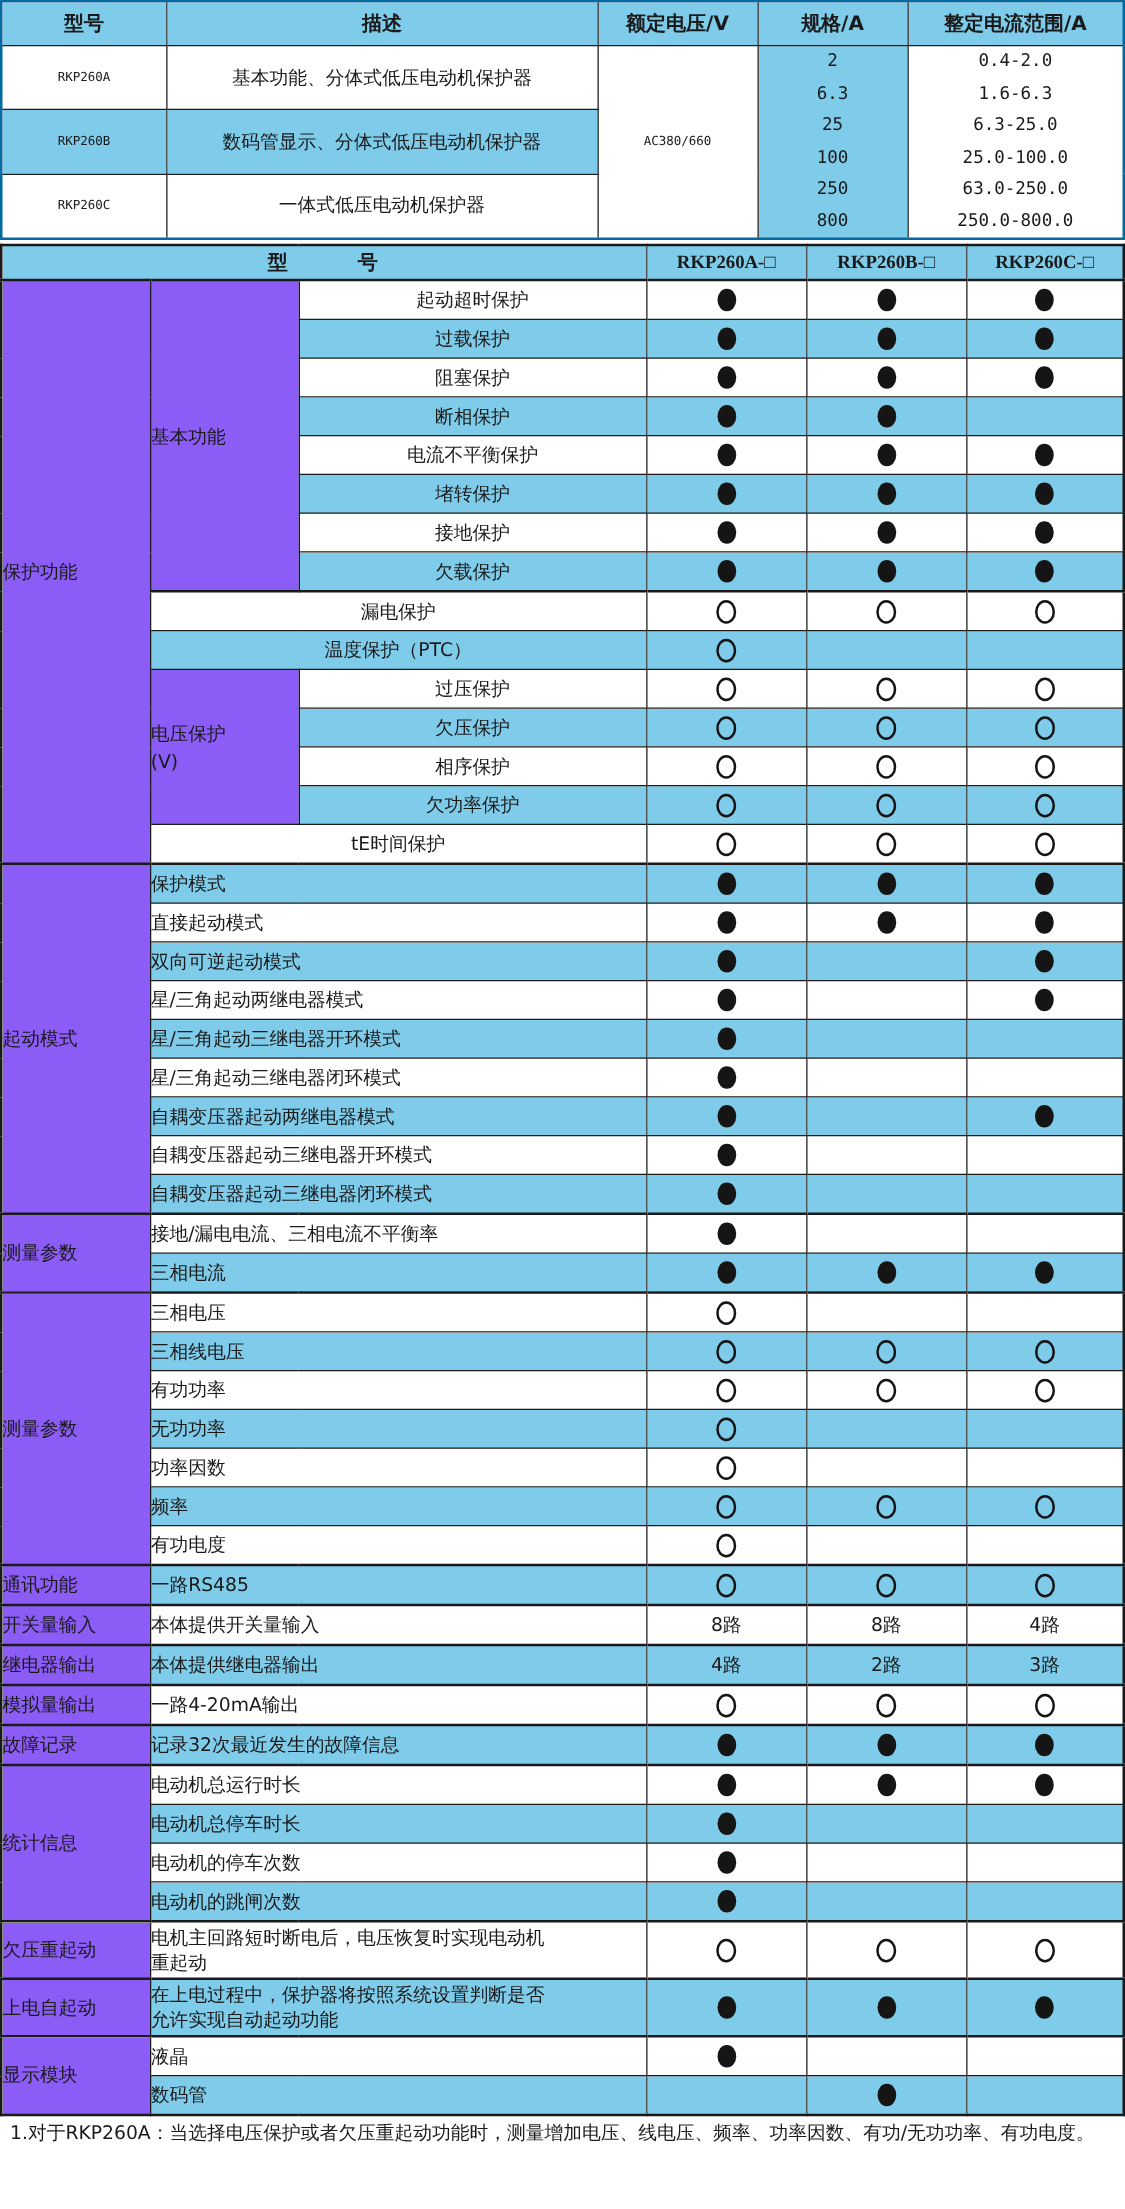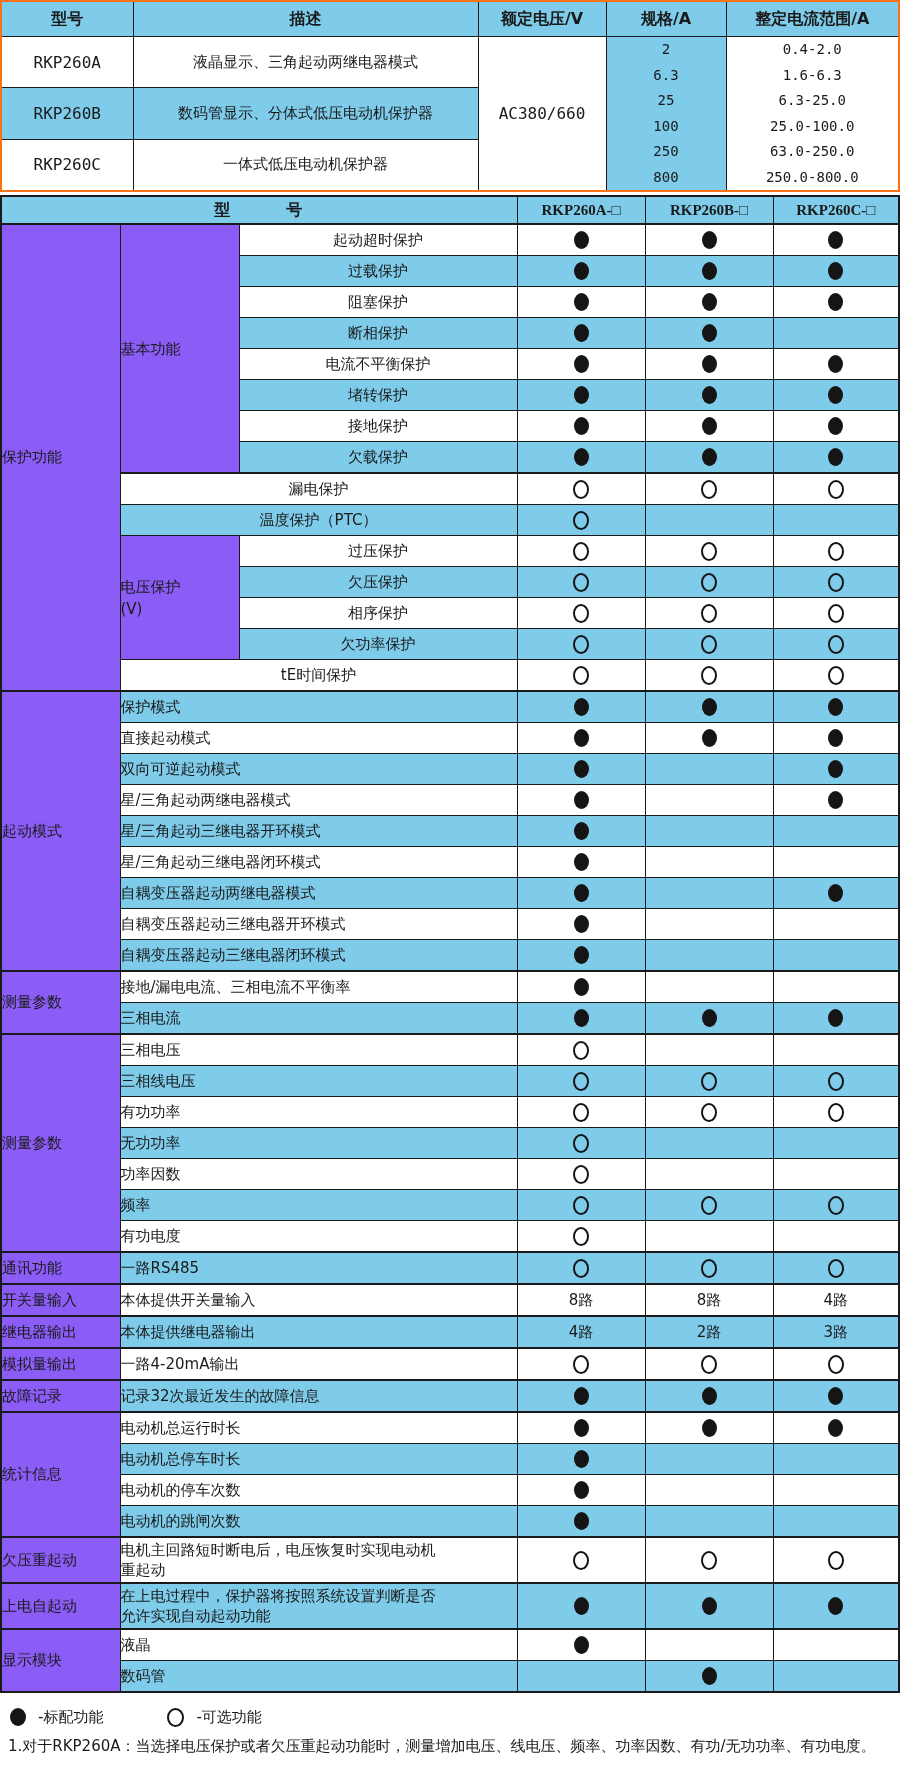"型号" #spec-table { border: 2px solid #f97316 -> 2px solid #0369a1 }
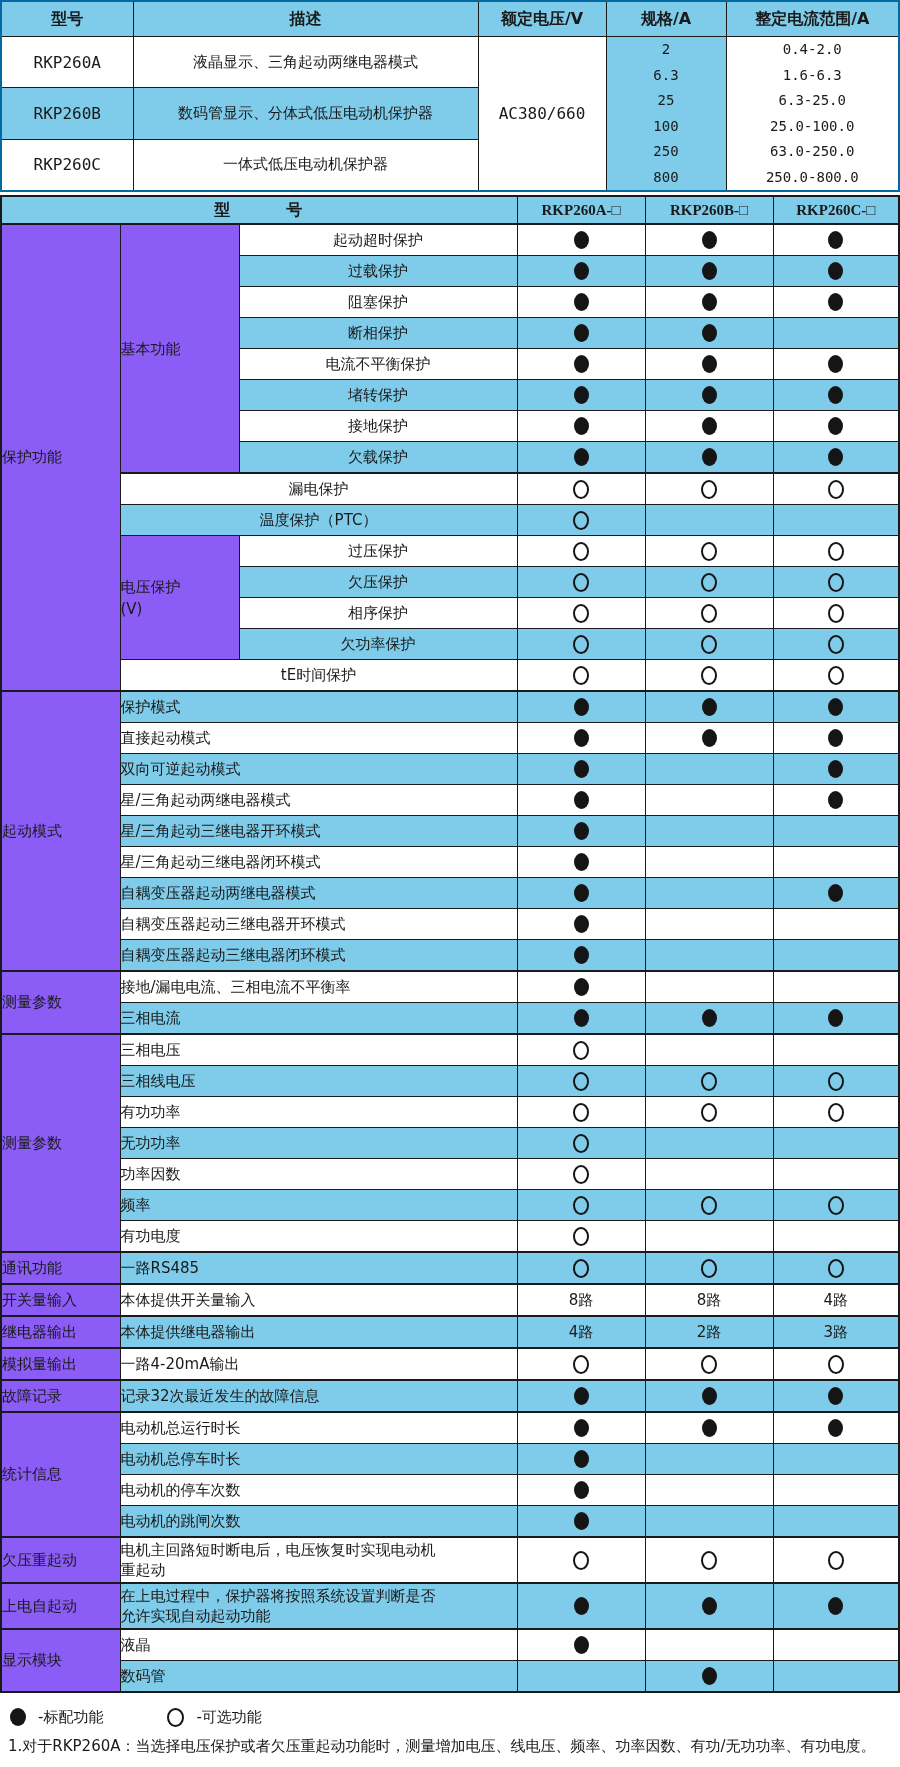"RKP260A" #spec-table .mono { font-size: 16px -> 10px }
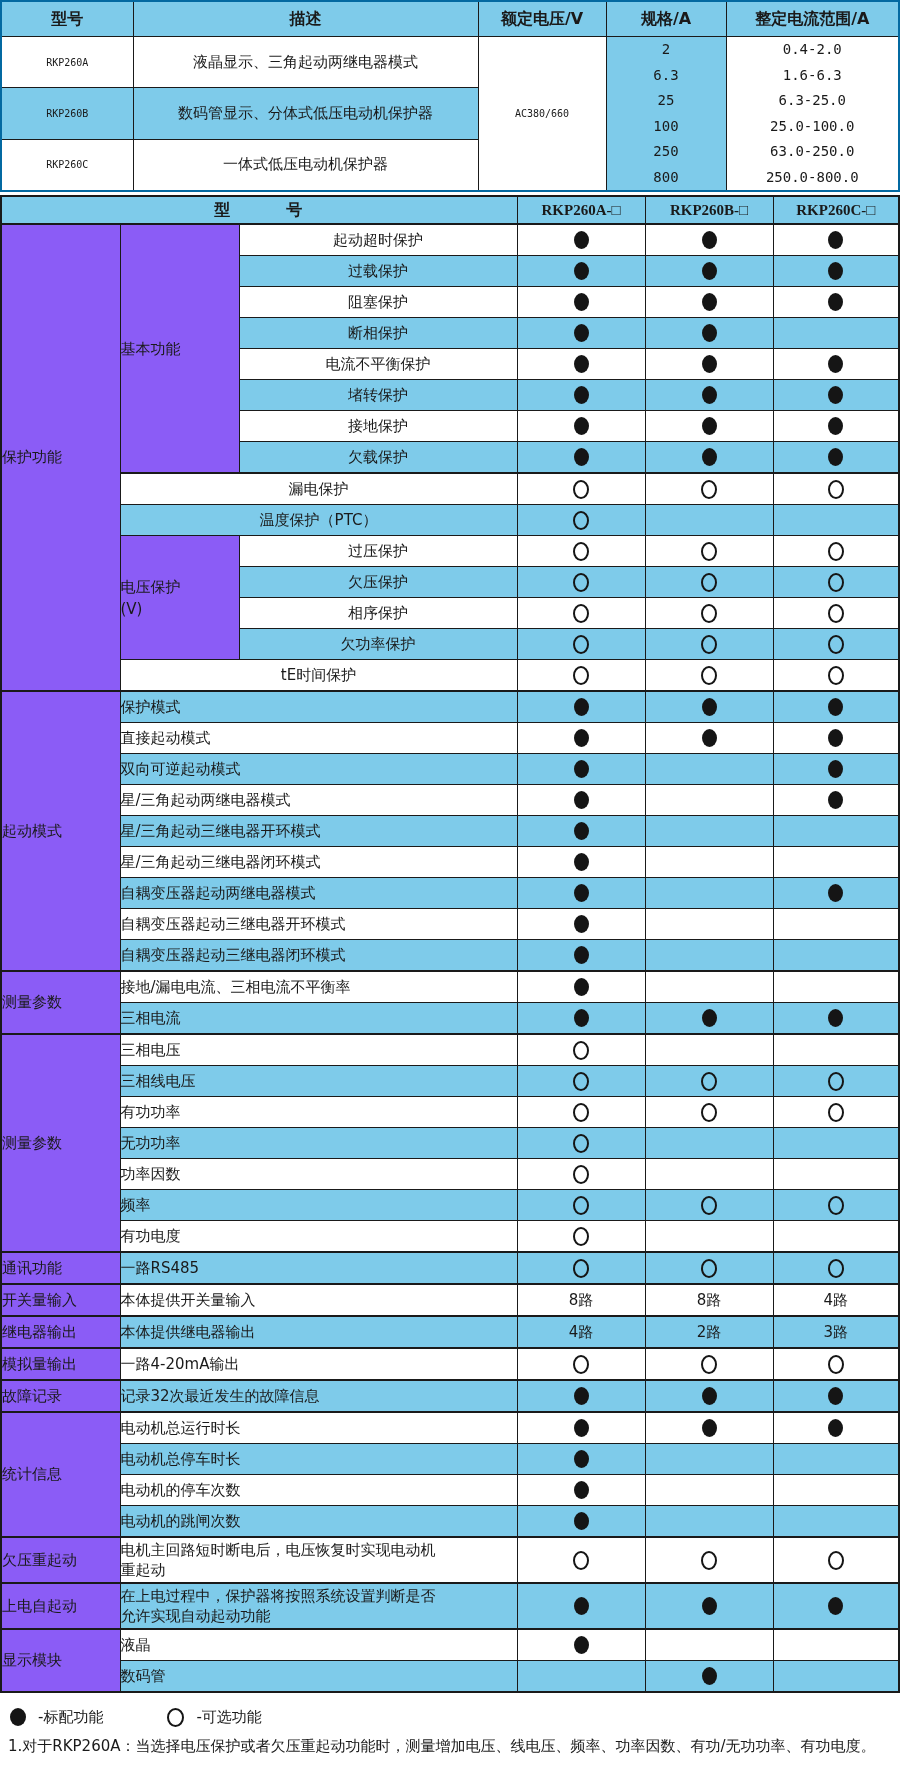"液晶显示、三角起动两继电器模式" td.cell-band { text: 液晶显示、三角起动两继电器模式 -> 基本功能、分体式低压电动机保护器 }
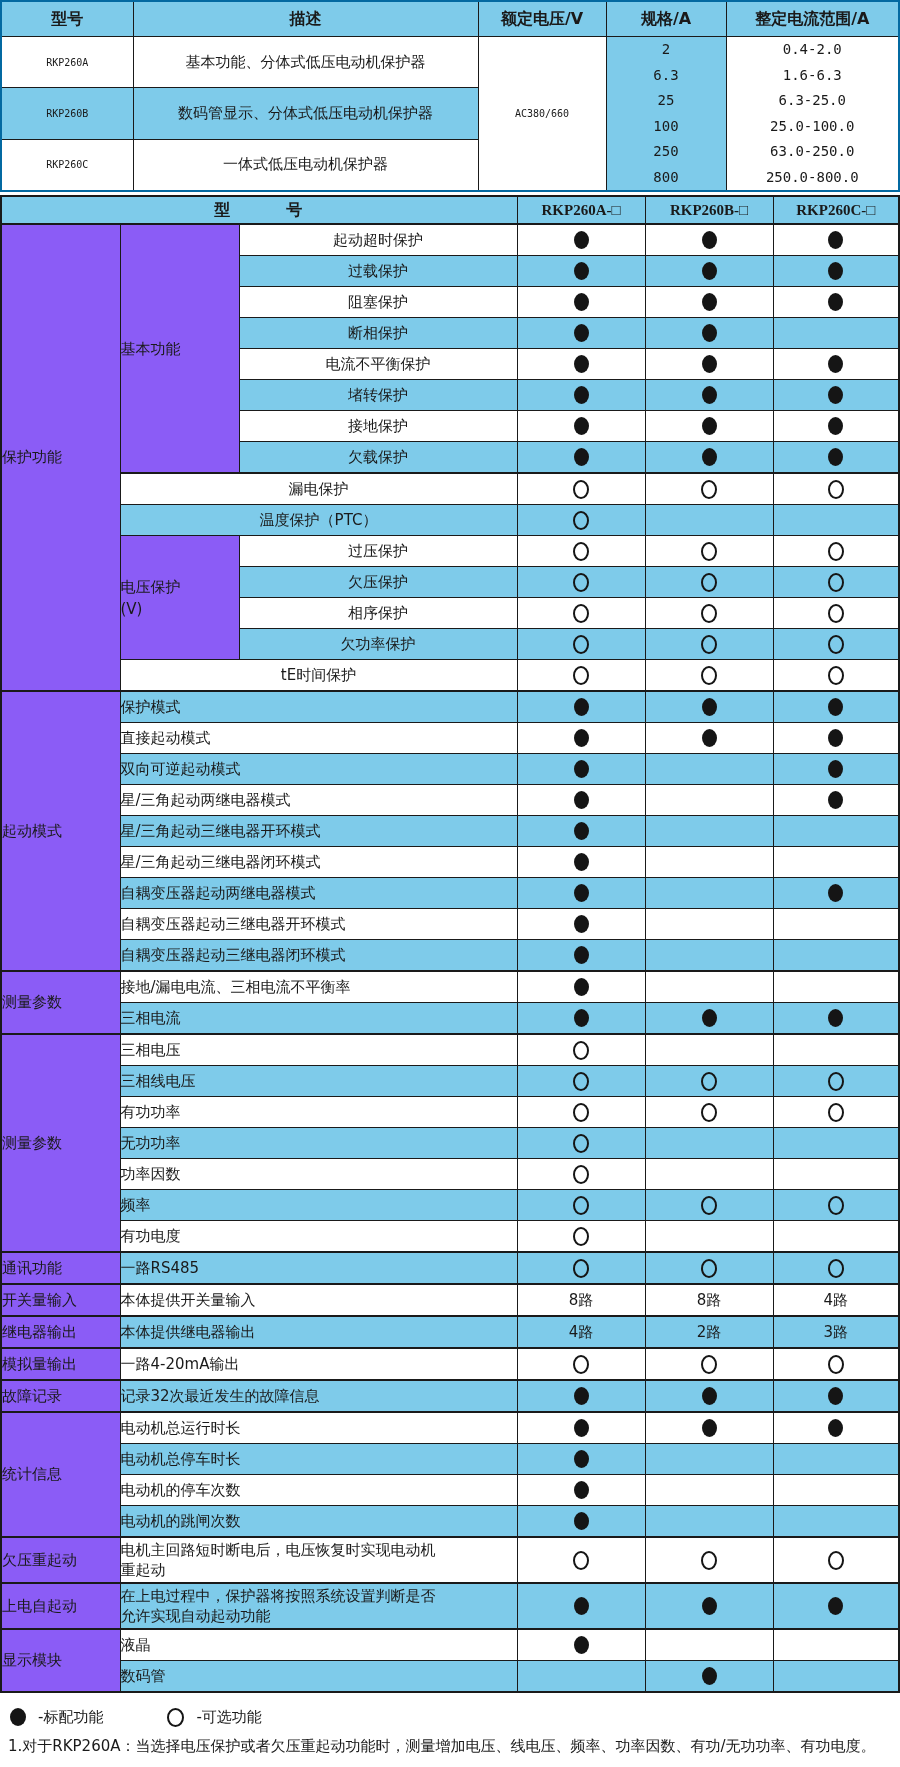"-标配功能" div.legend { html: <div> <span></span> <span>-标配功能</span> <span></span> <span></span> <span>-可选功能</span> </div> -> none }
